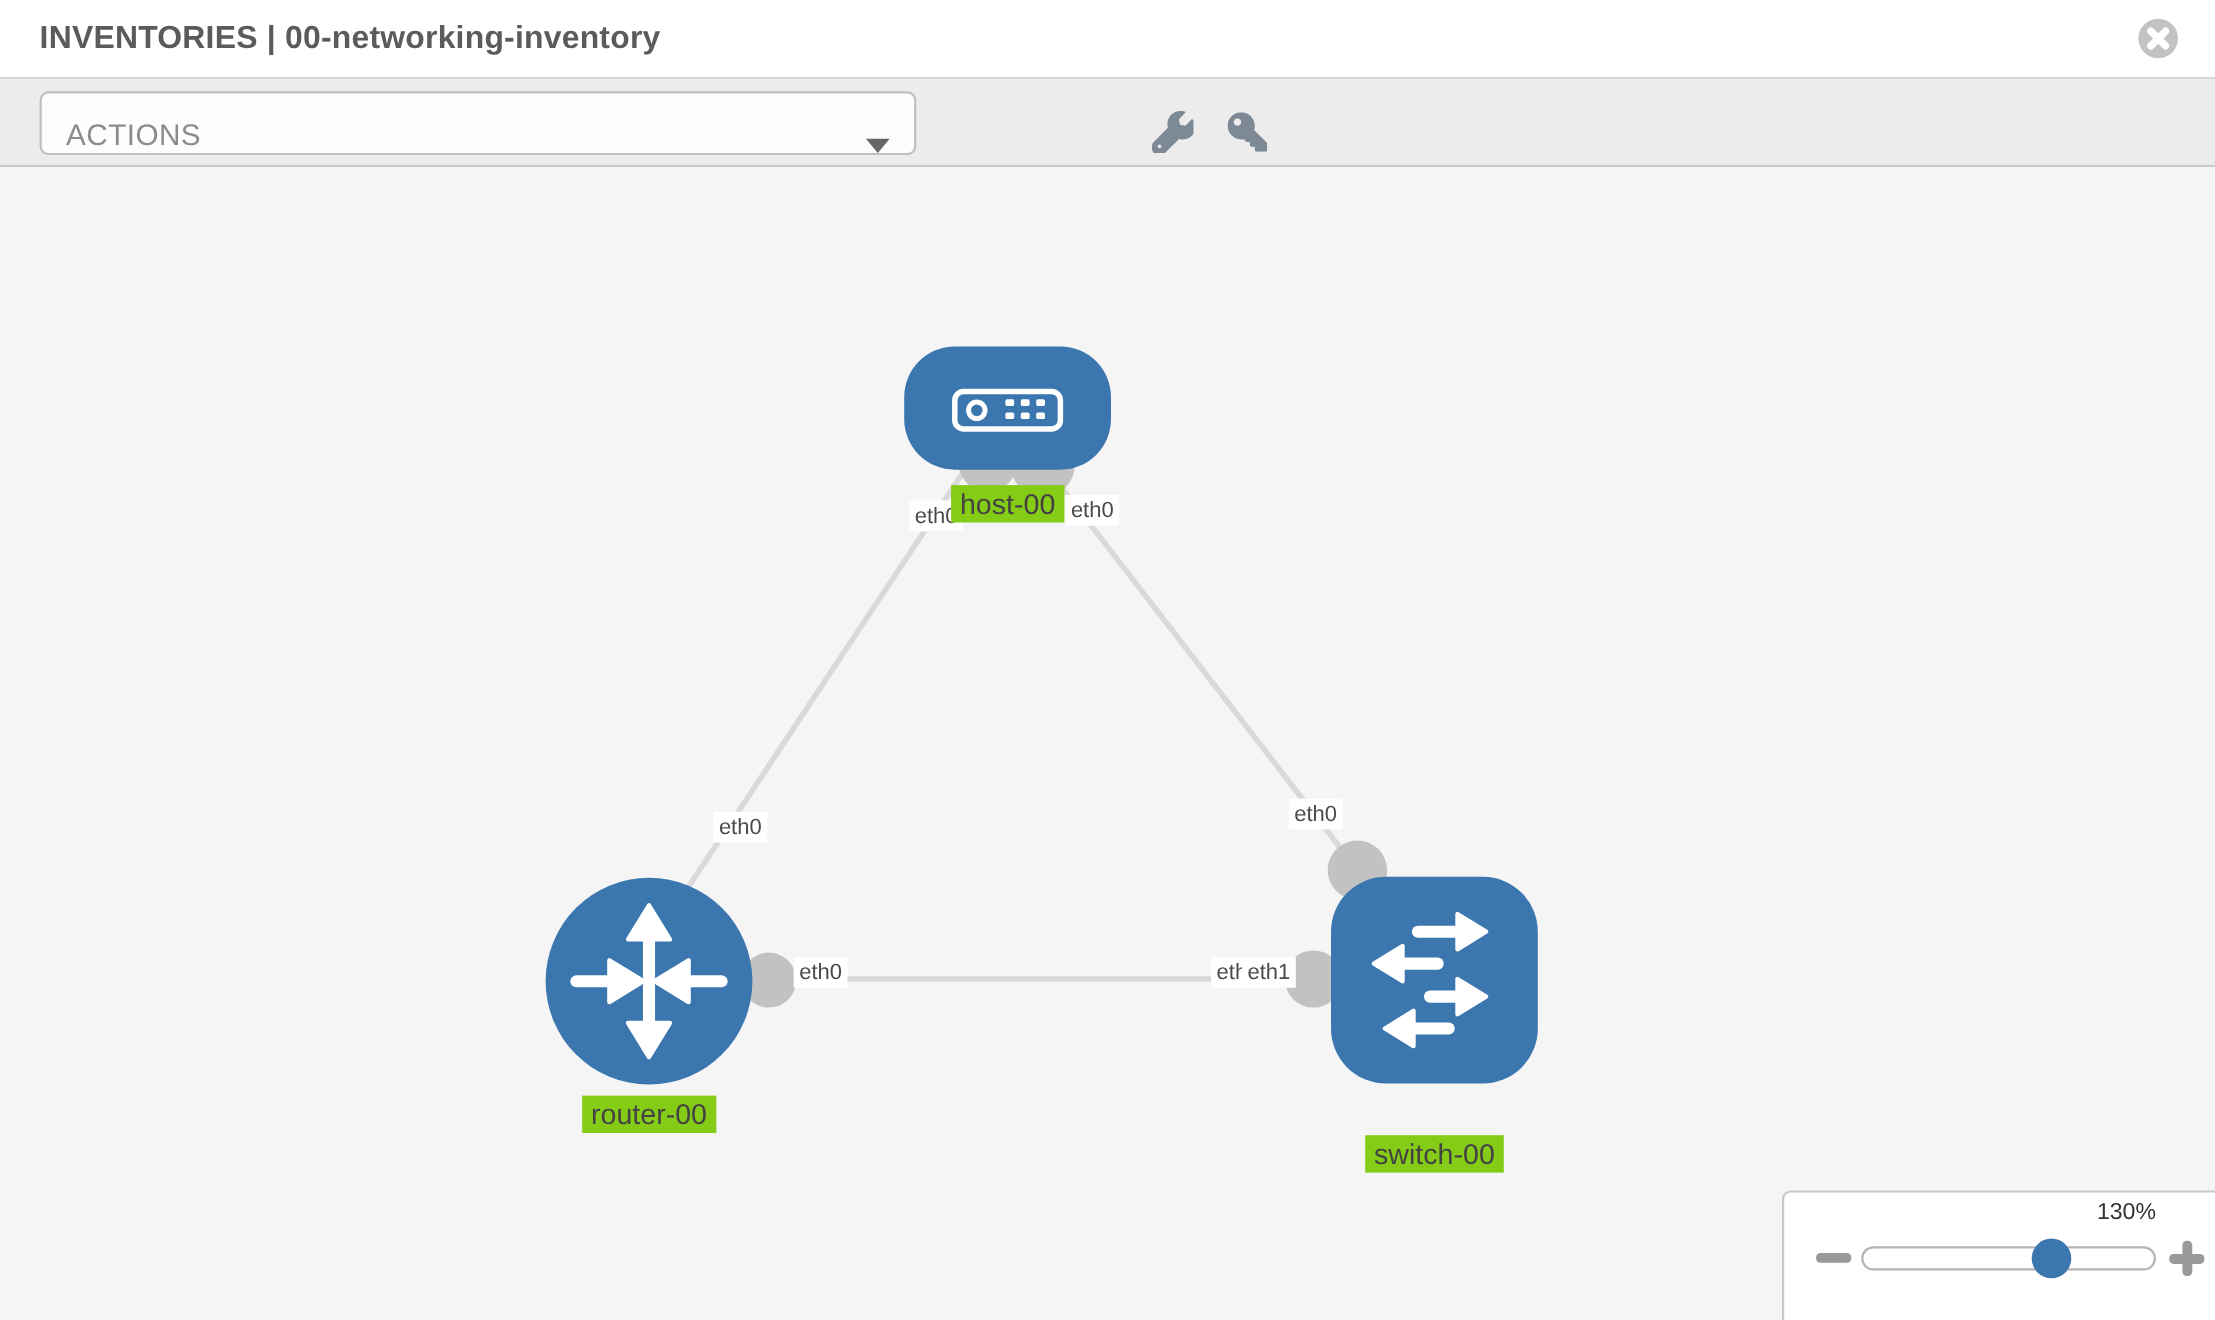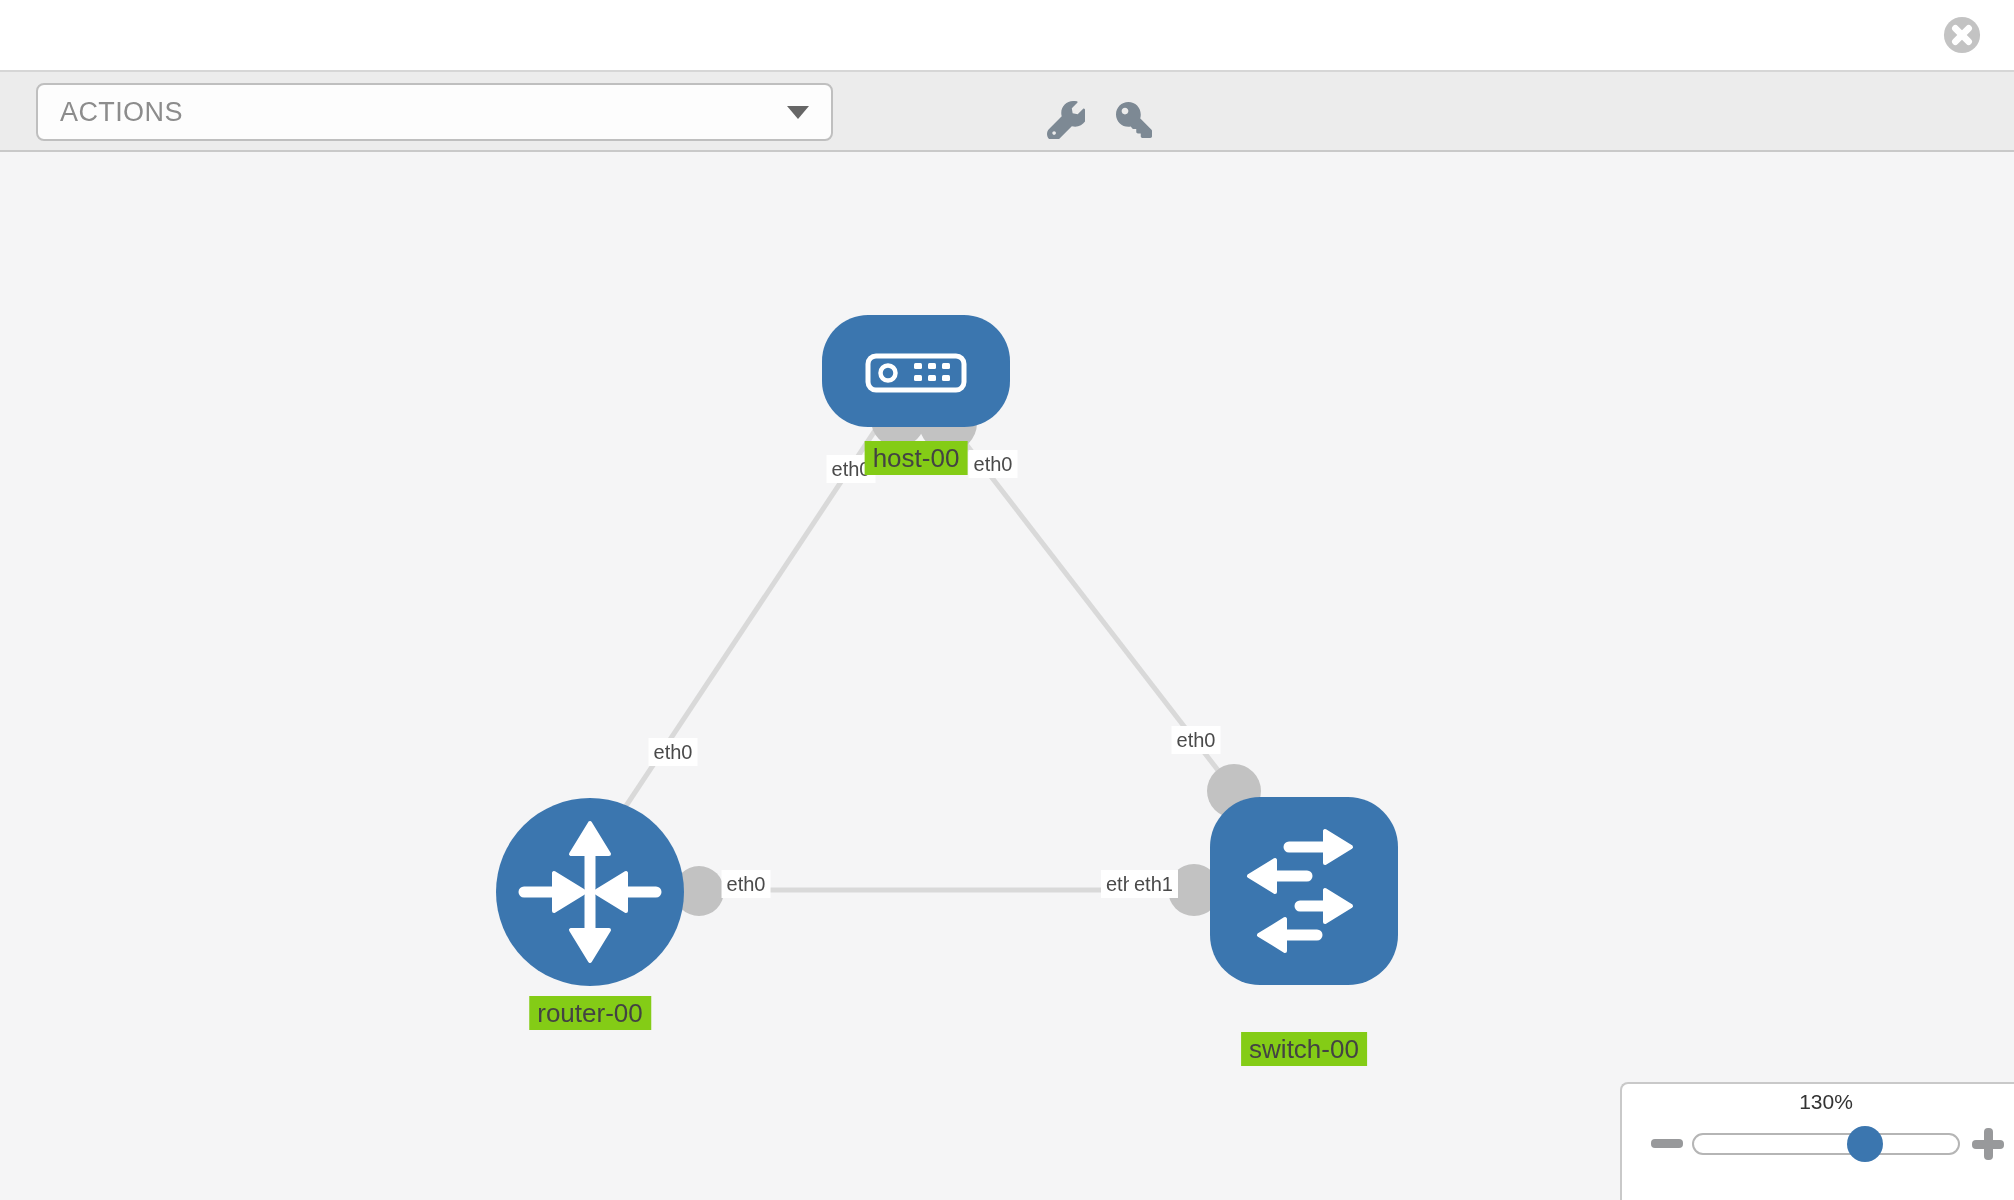"INVENTORIES | 00-networking-inventory" div.page-title { html: none -> <div>INVENTORIES | 00-networking-inventory</div> }
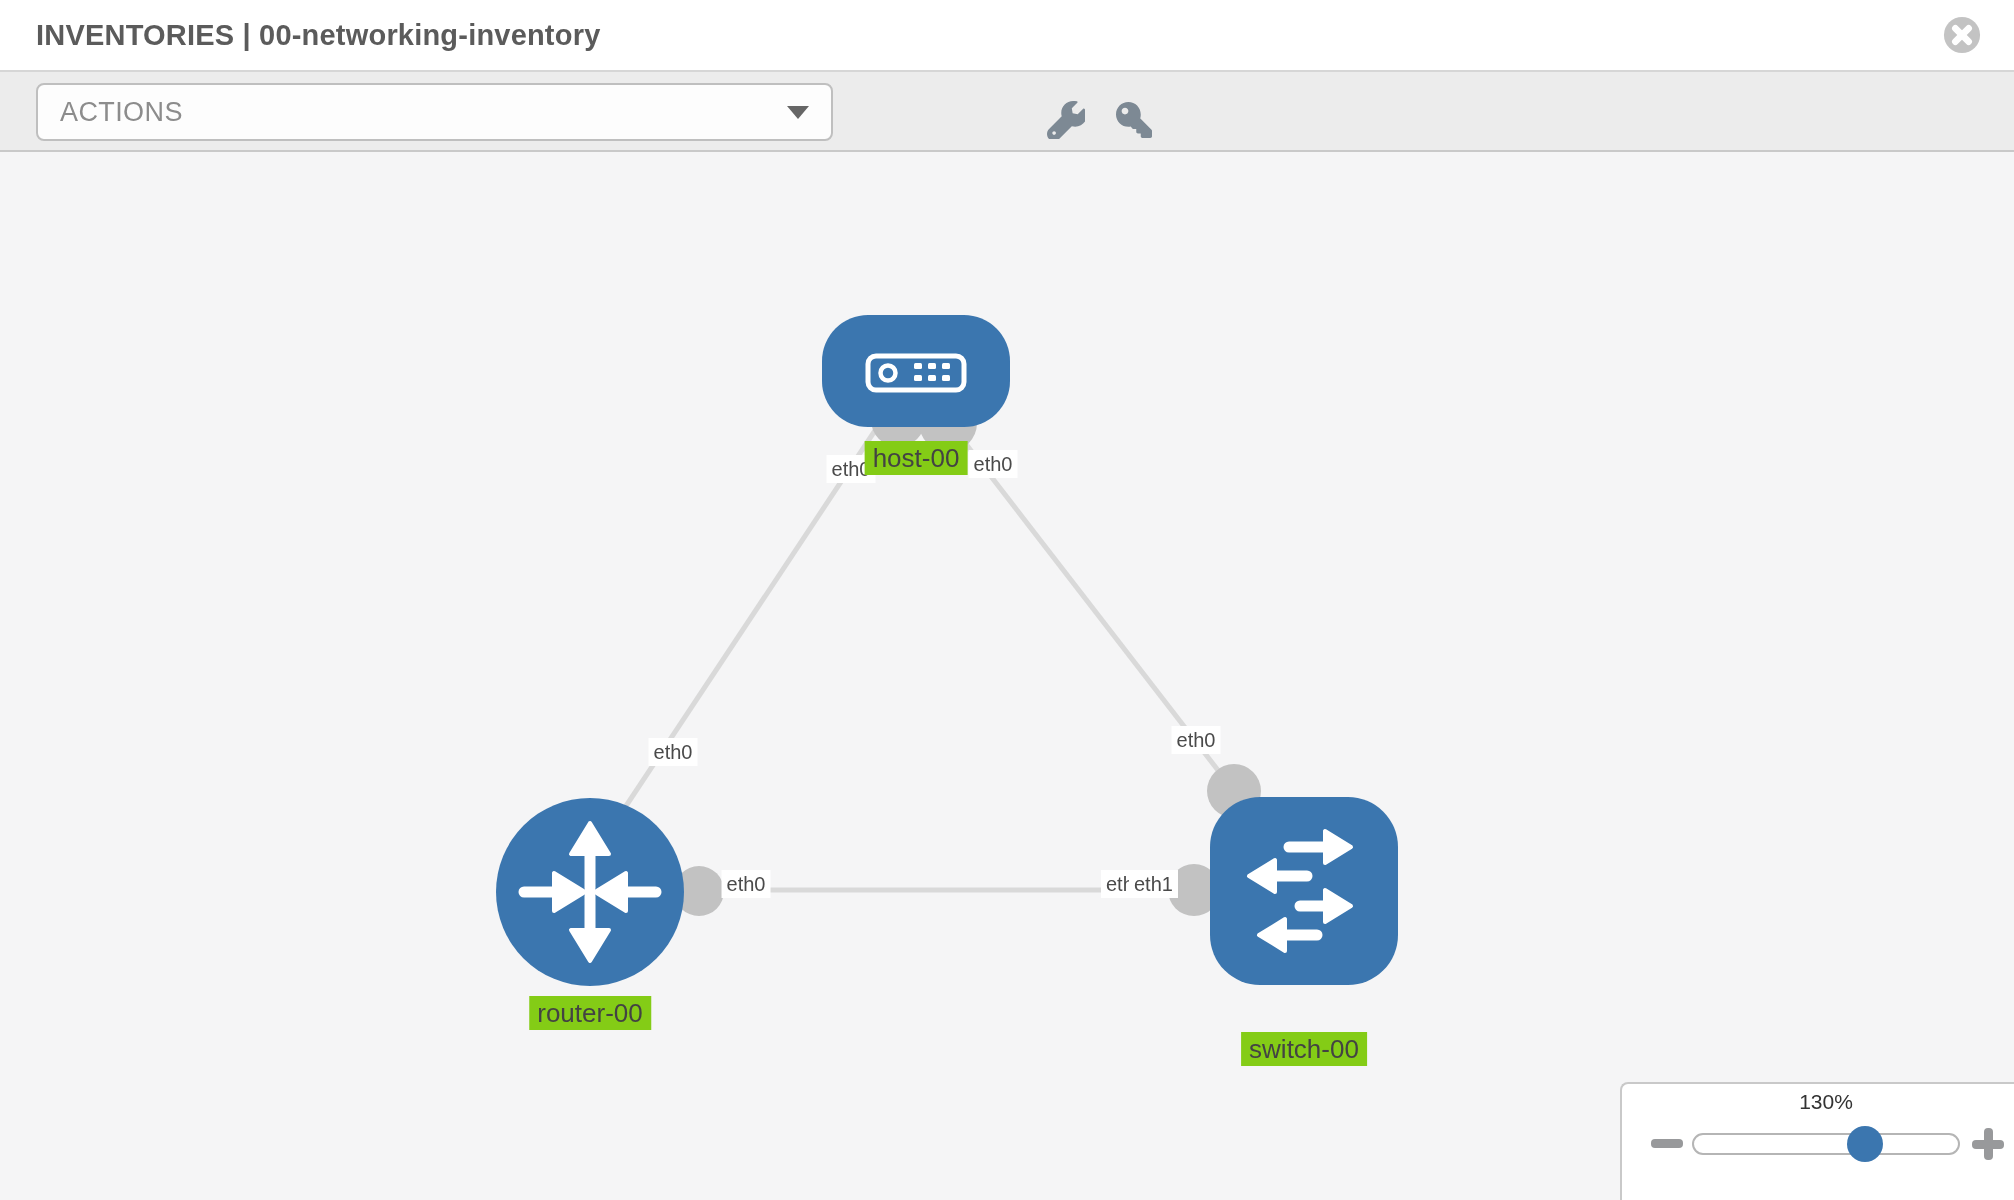"ACTIONS" .select-box { align-items: center -> flex-end }
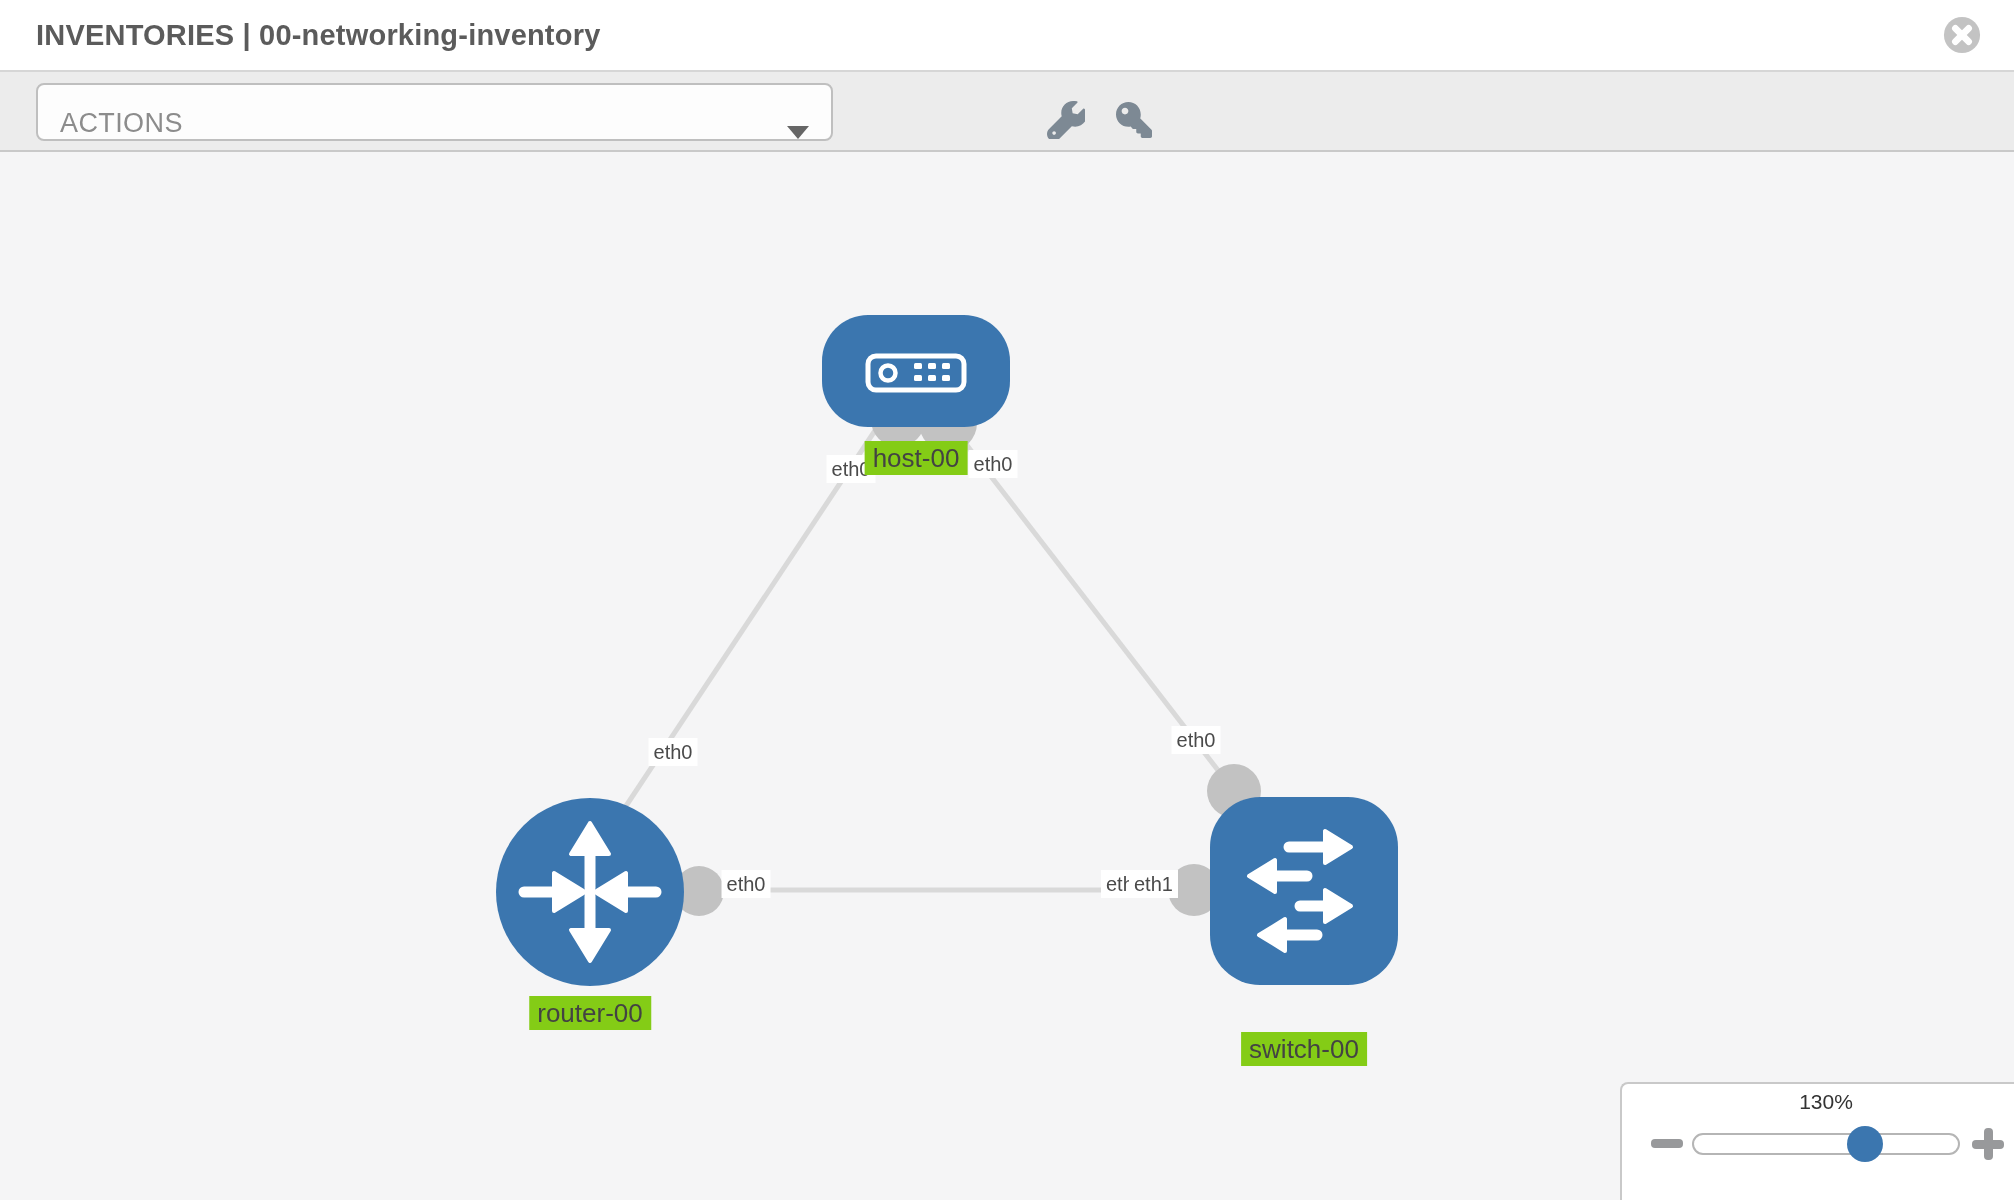"130%" .zoom-level { text-align: center -> right }
